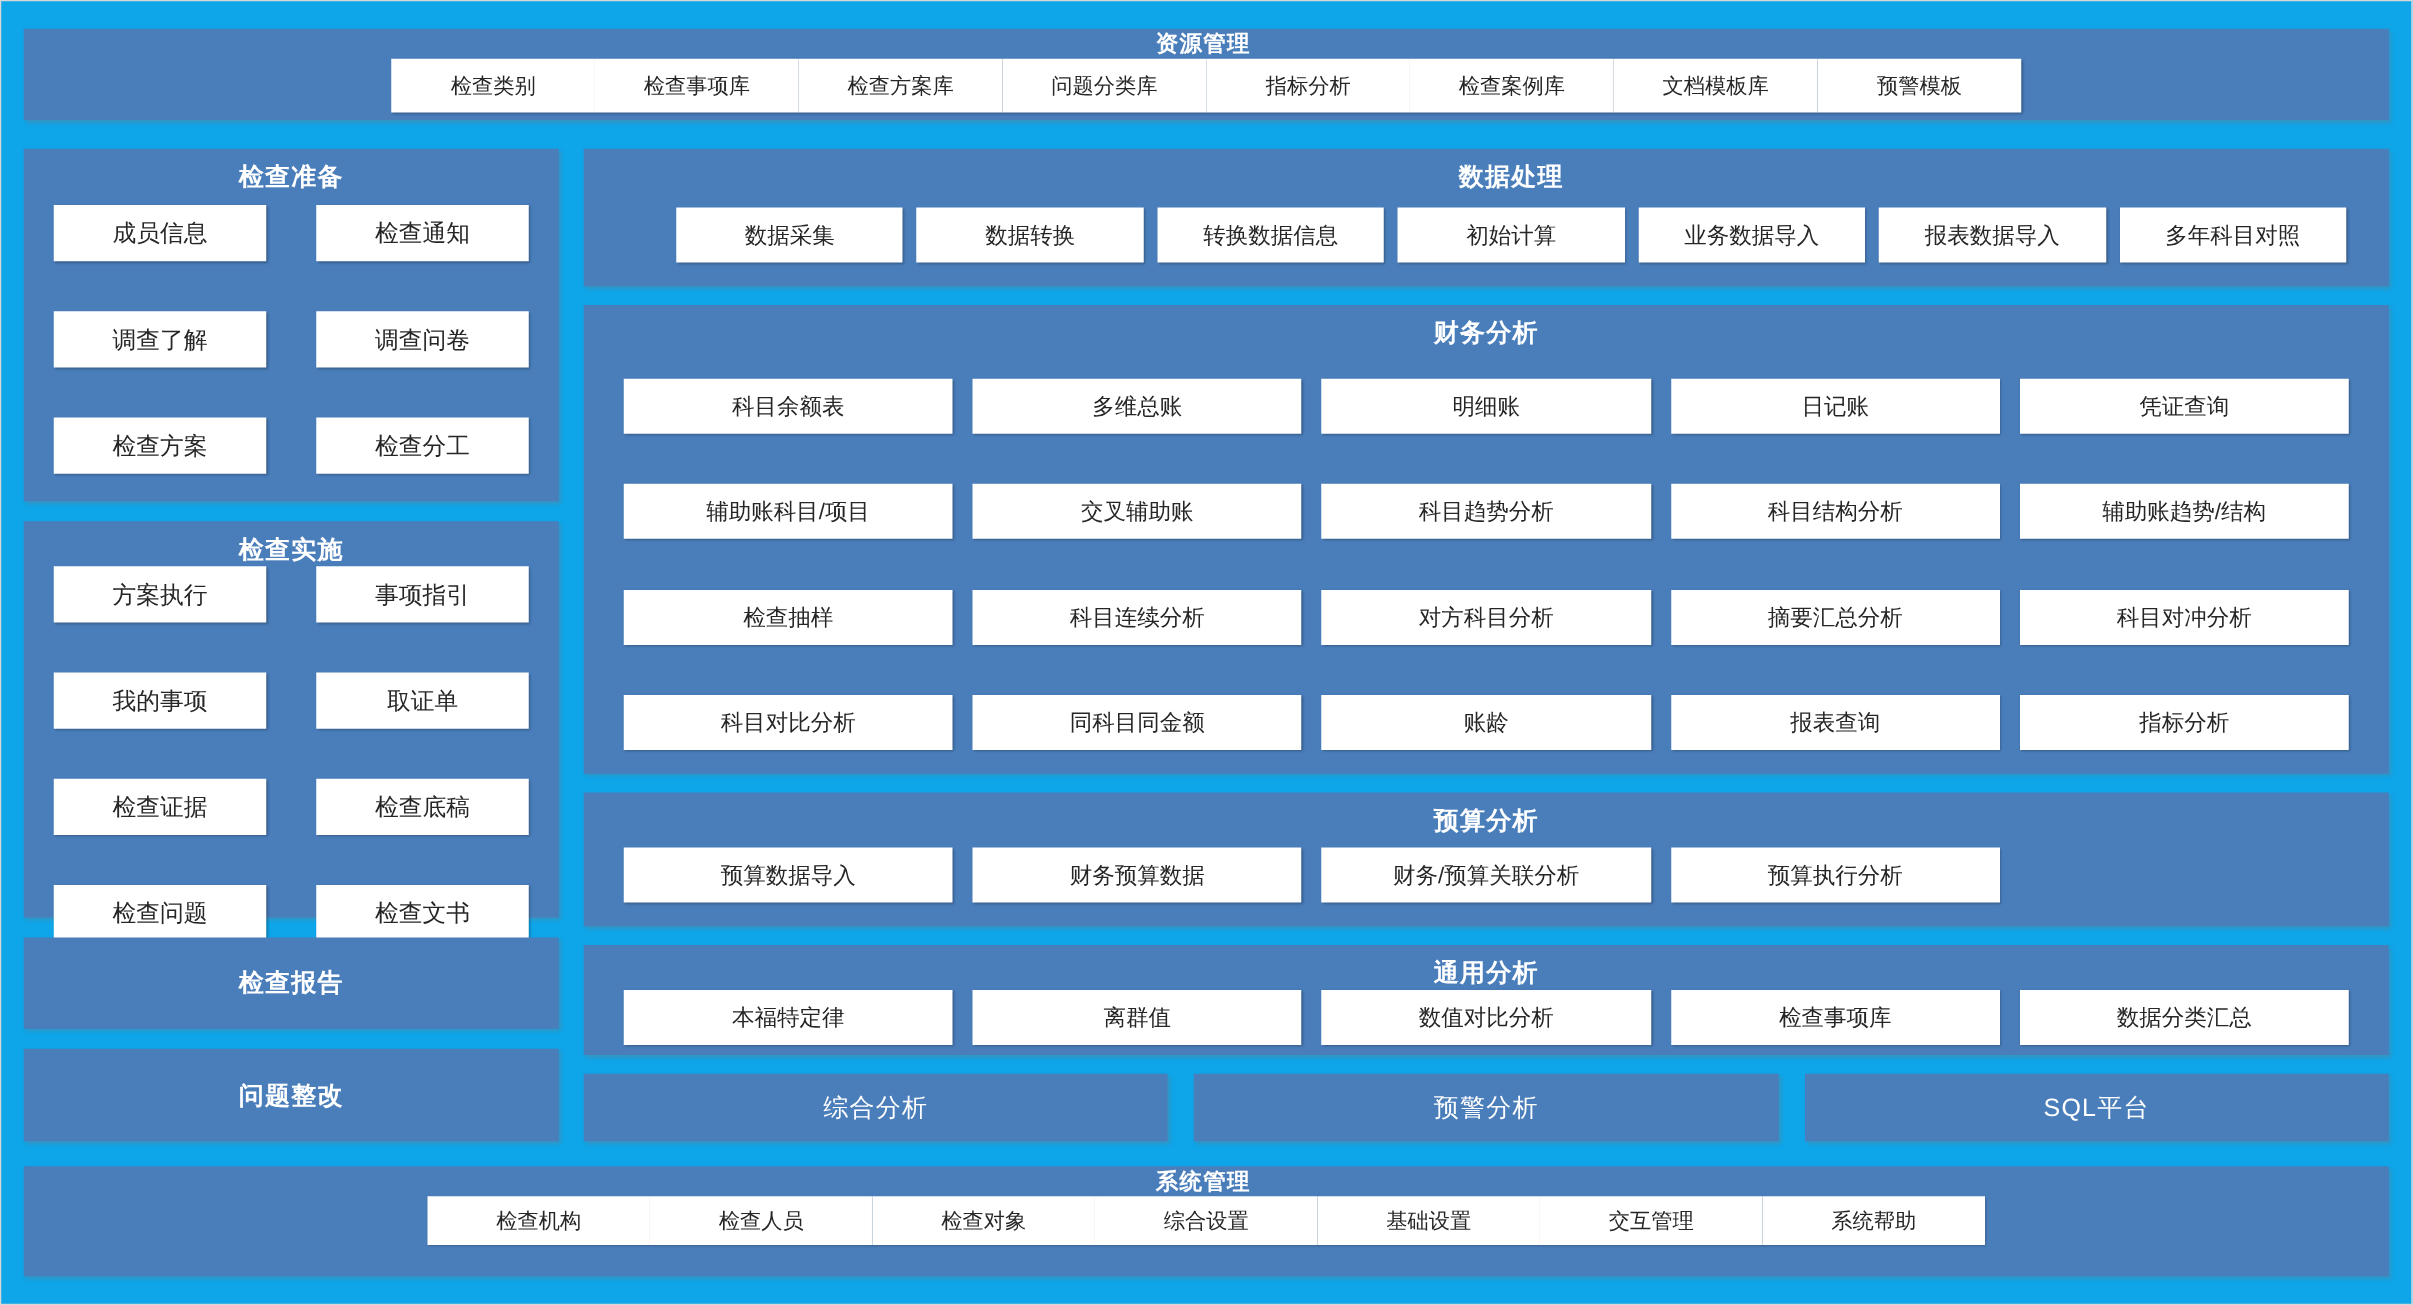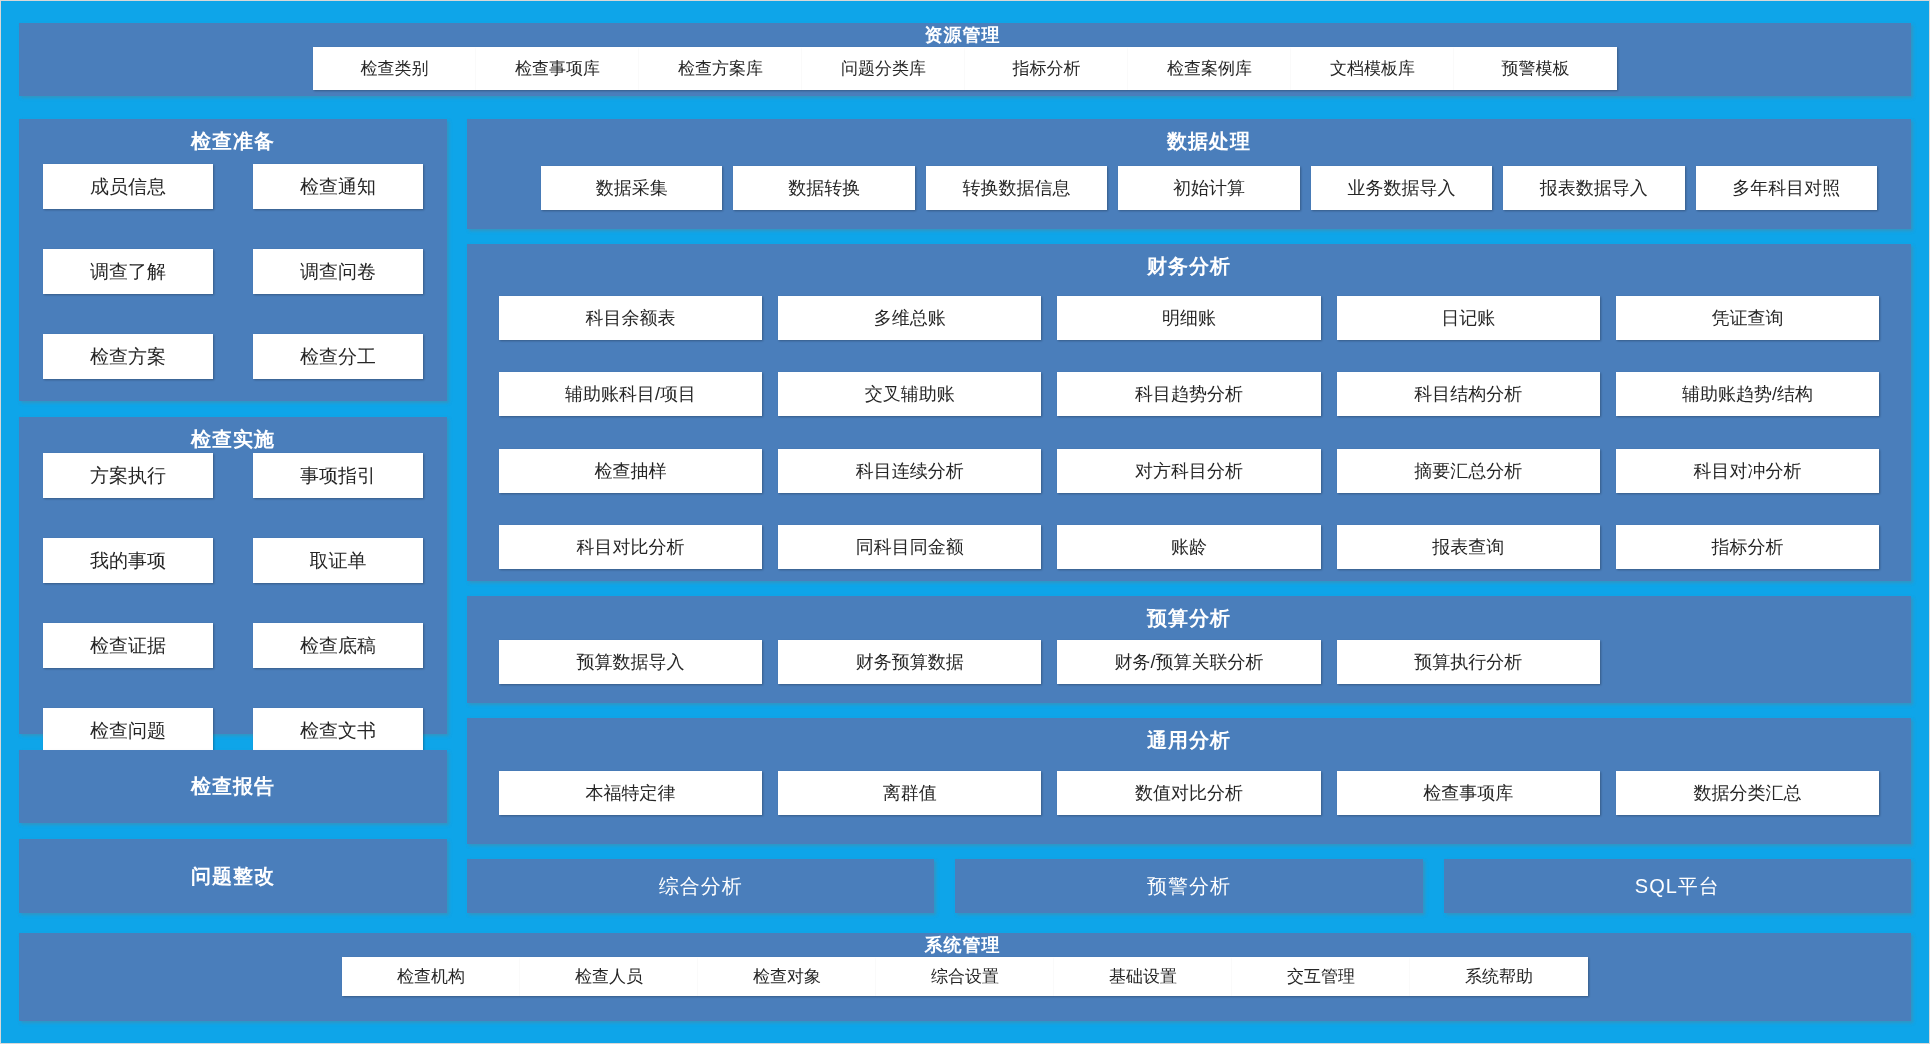"通用分析" .panel-general { height: 126px -> 88px }
